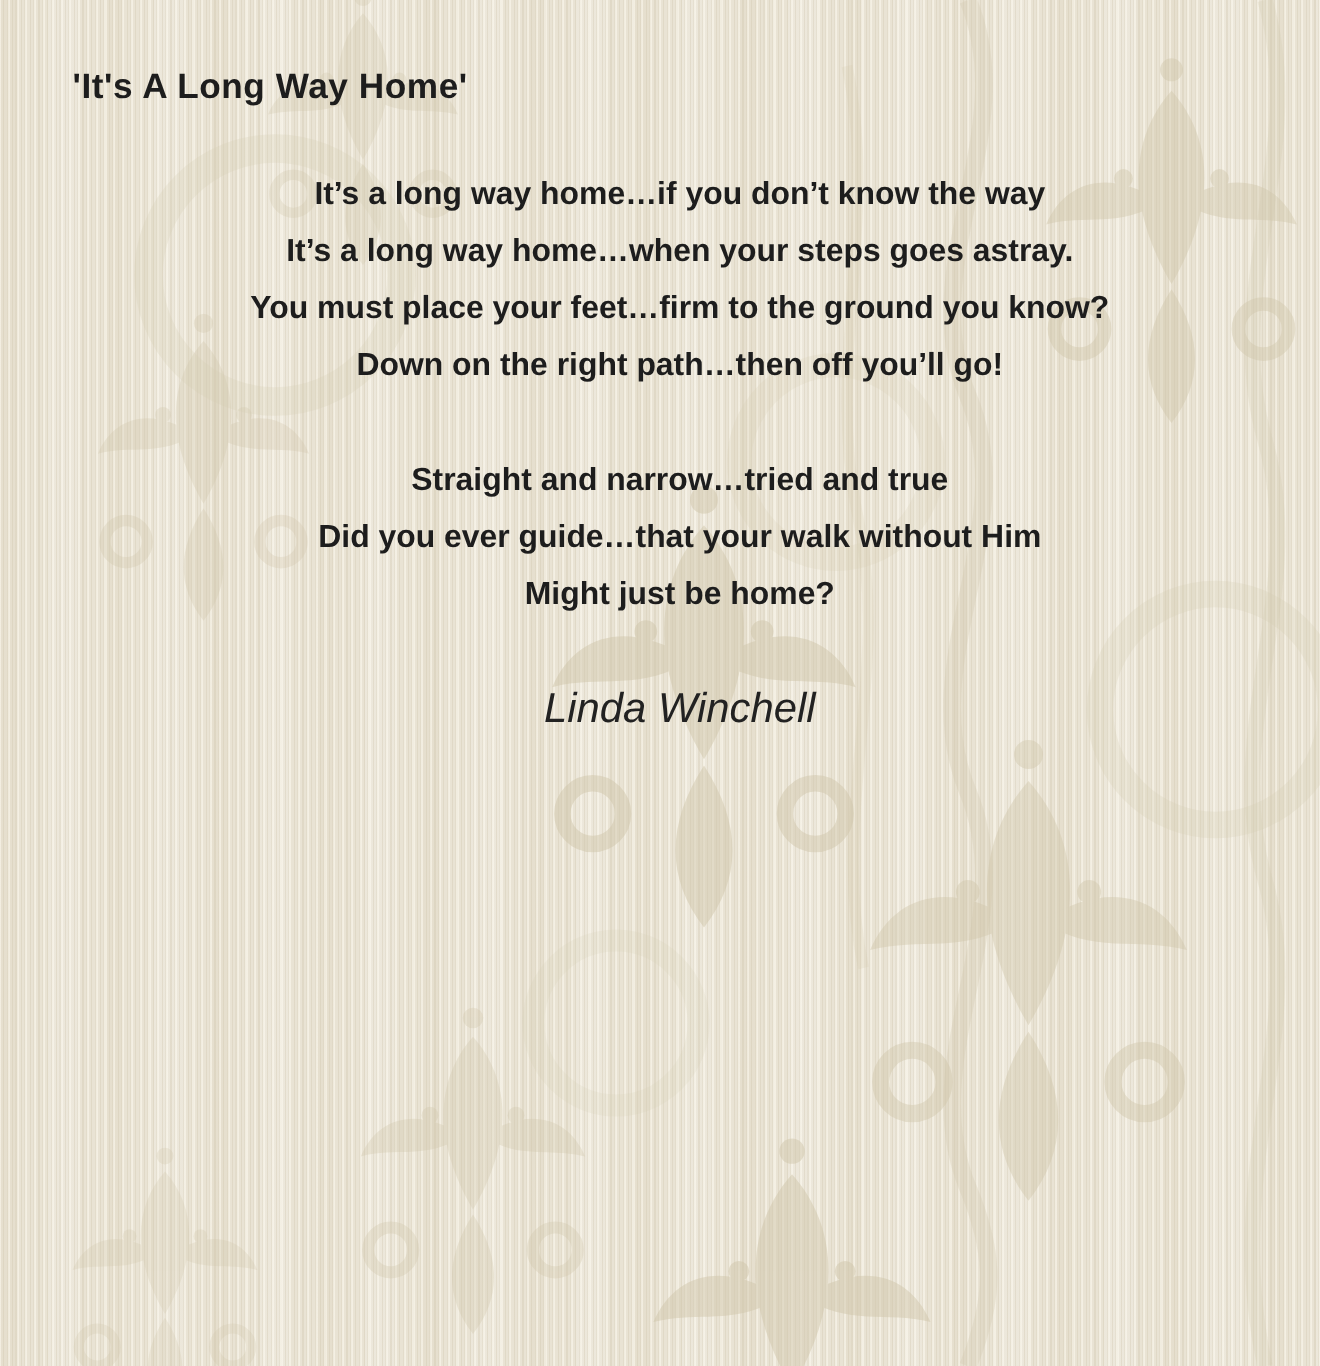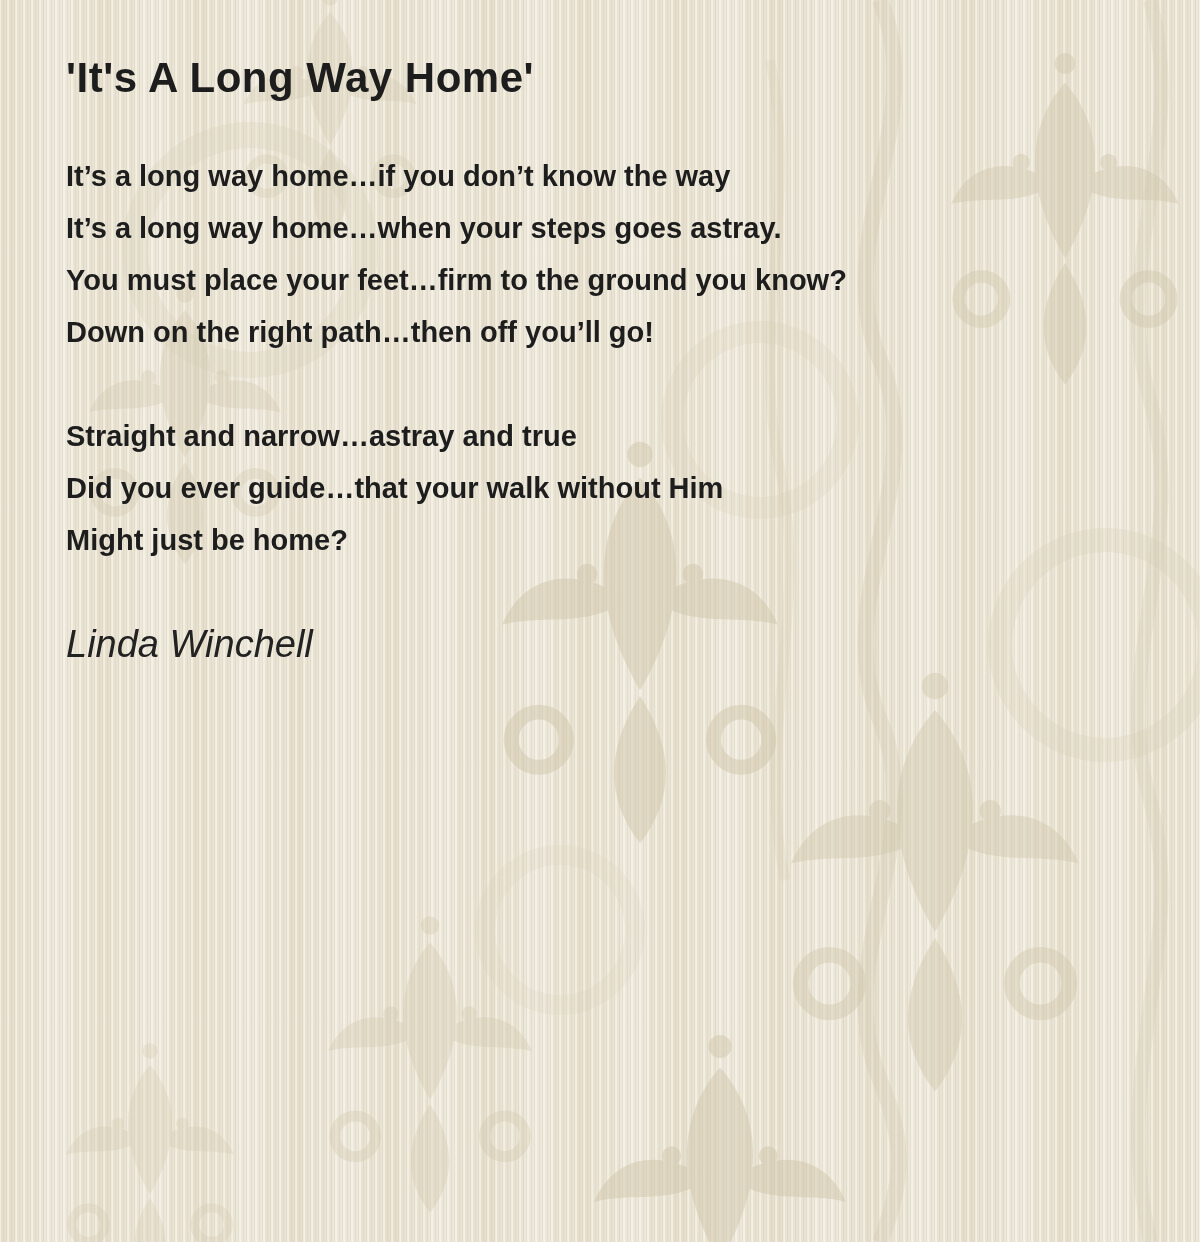"'It's A Long Way Home'" .title { font-size: 42px -> 32px }
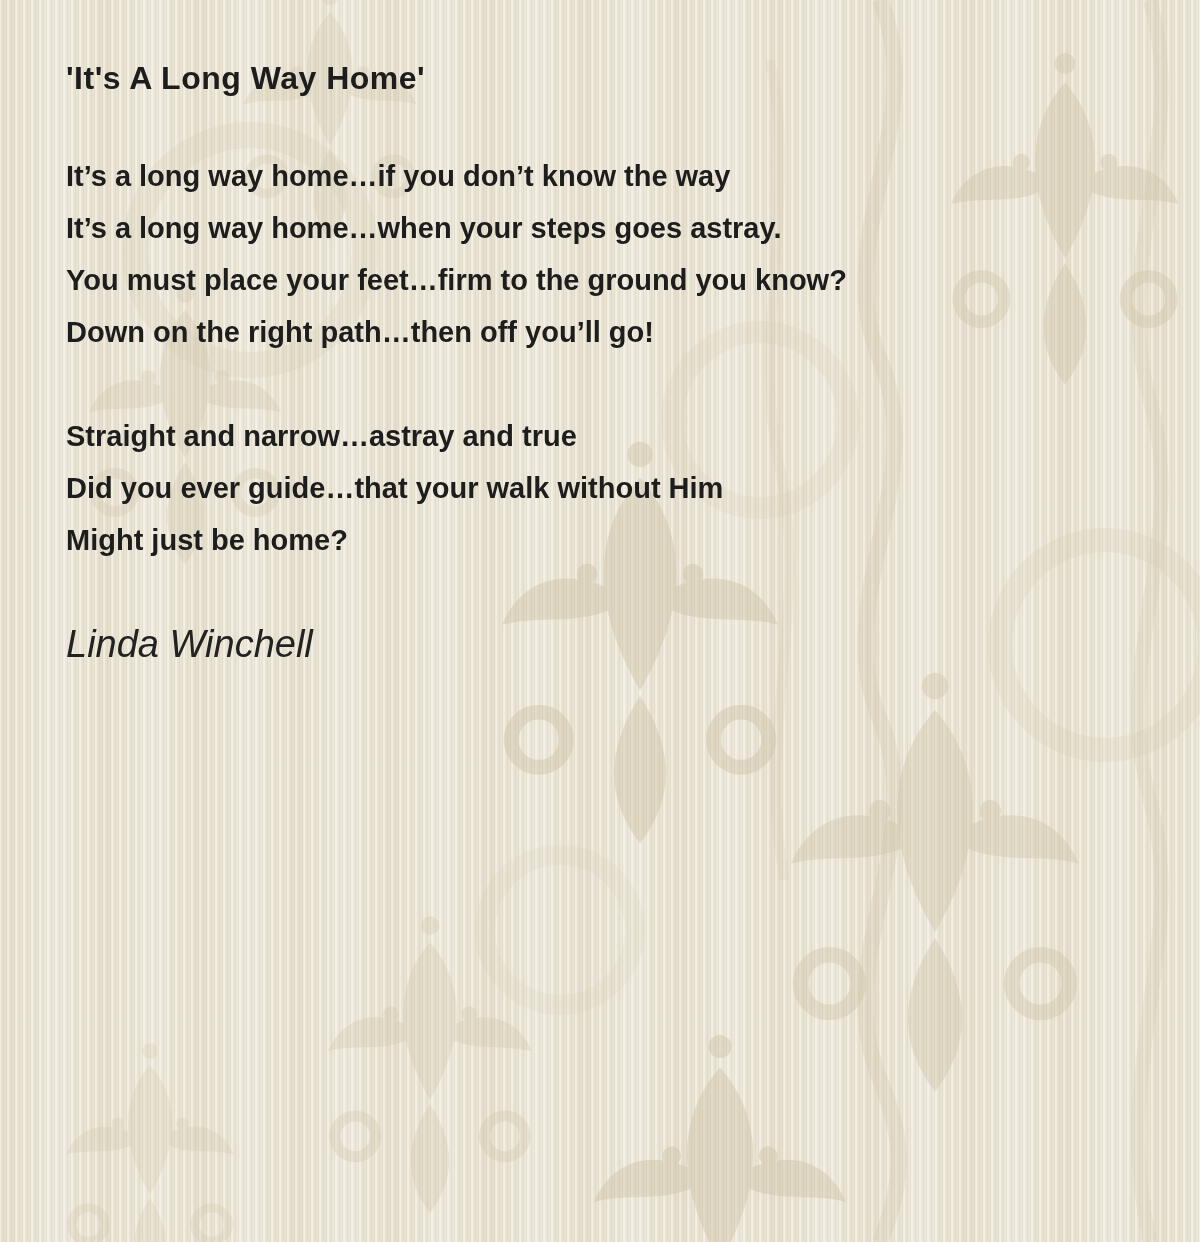"It’s a long way home…if" .stanzas { text-align: none -> center }
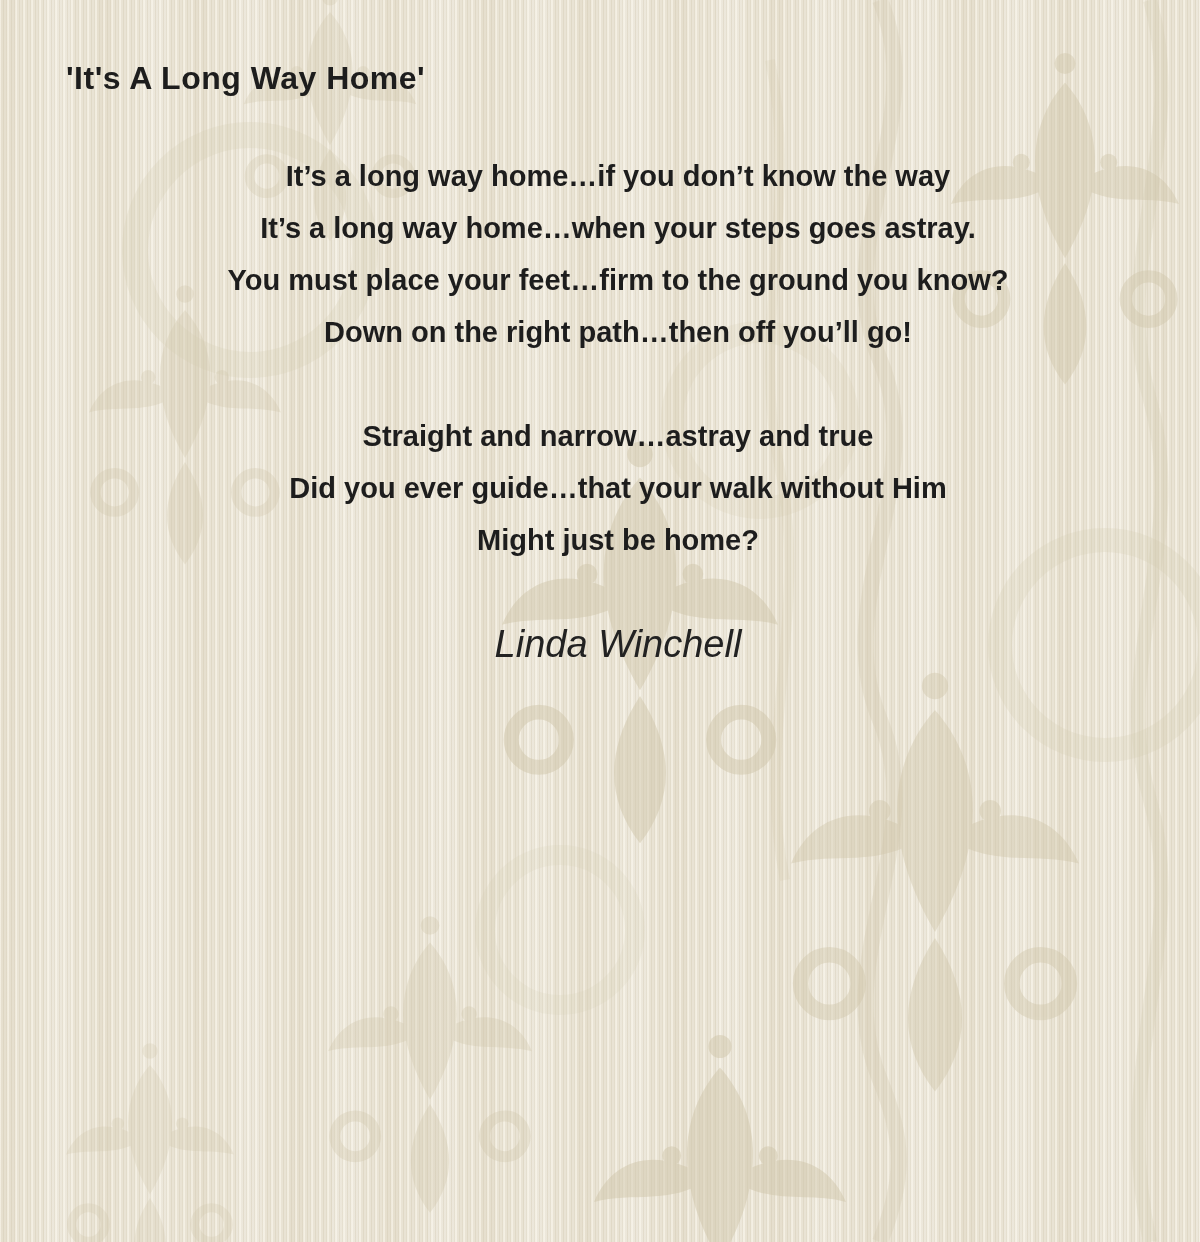"Straight and narrow…astray and true" p { text: astray -> tried }
